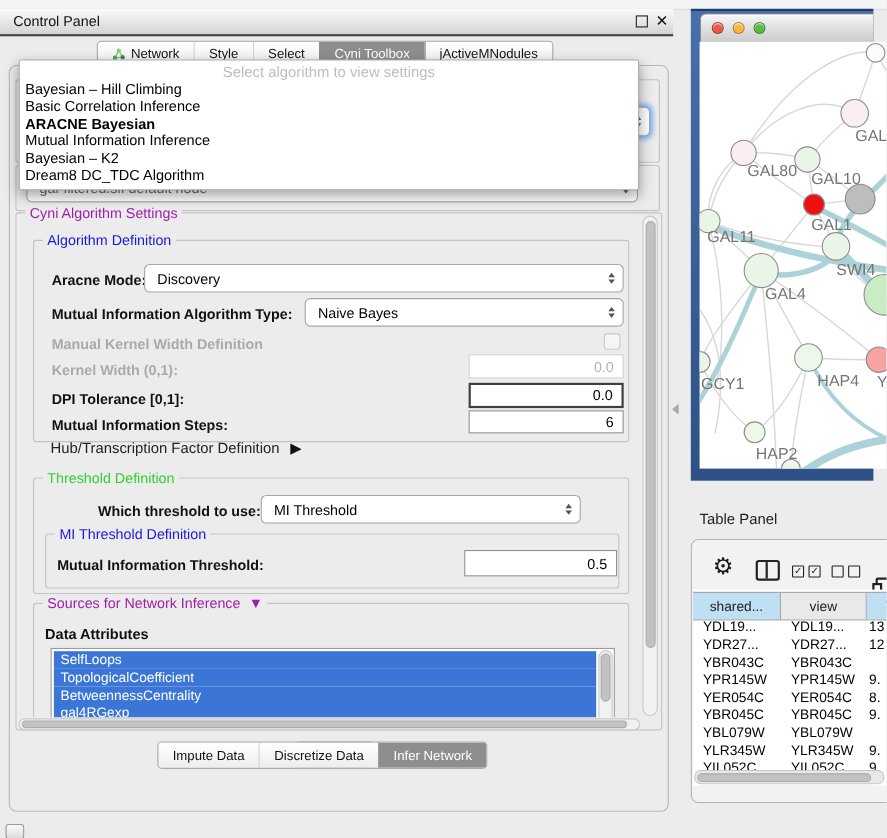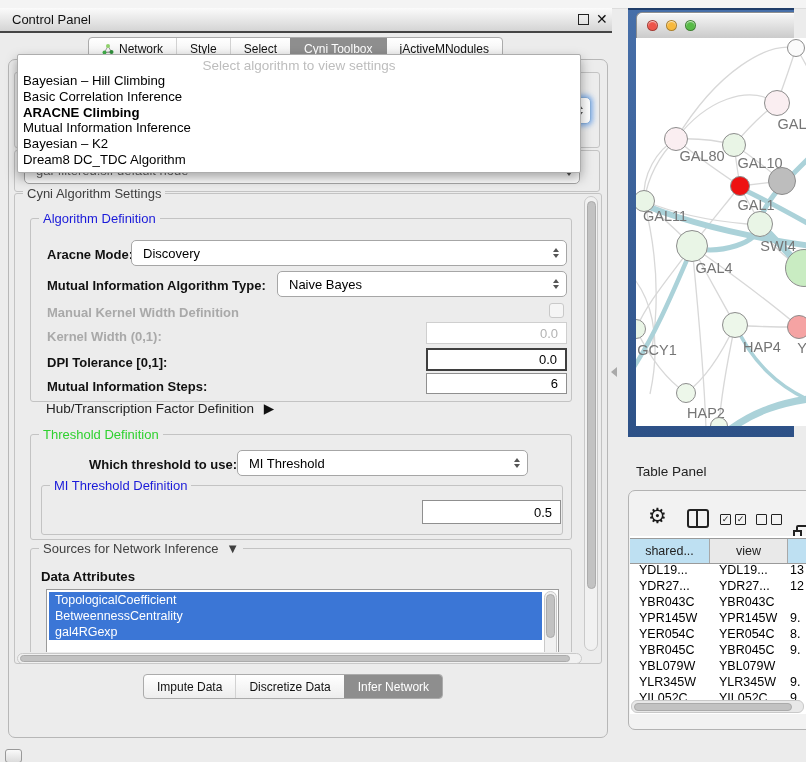"ARACNE Climbing" div.pitem { text: Climbing -> Bayesian }
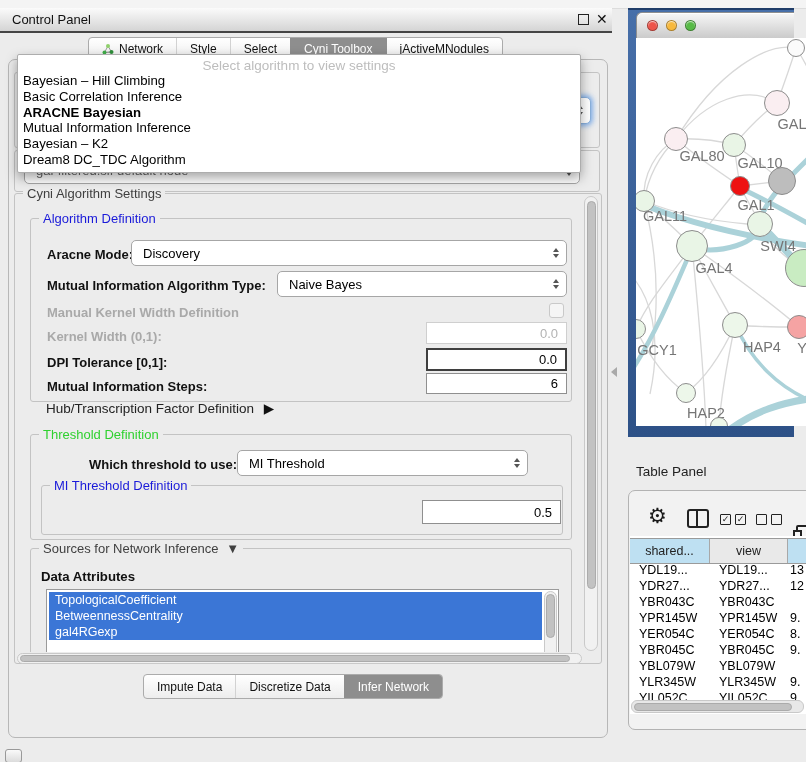"Cyni Algorithm Settings" .glabel { color: #404040 -> #a21caf }
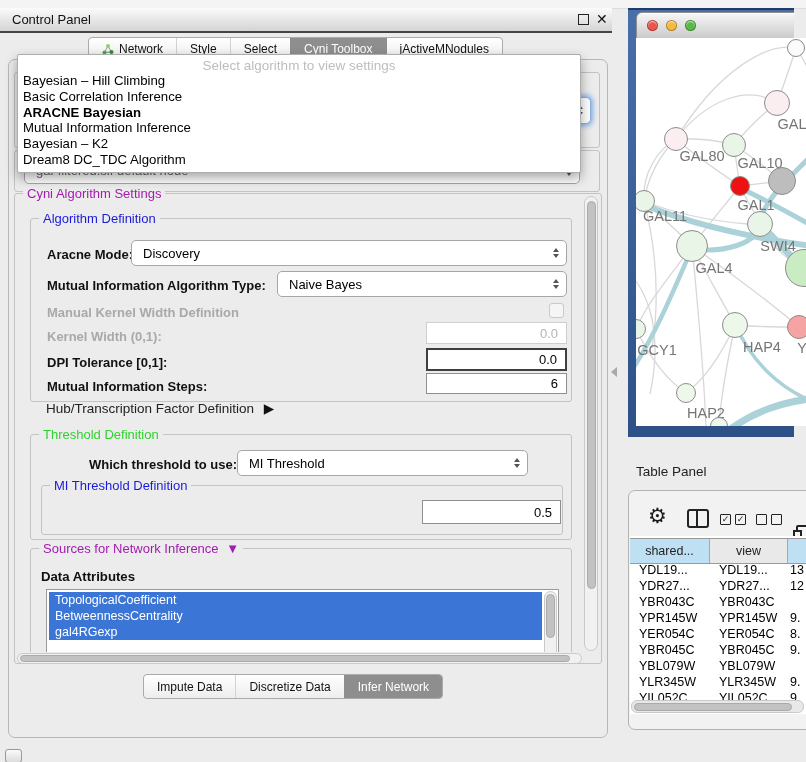"Mutual Information Threshold:" span.lbl { html: none -> <span>Mutual Information Threshold:</span> }
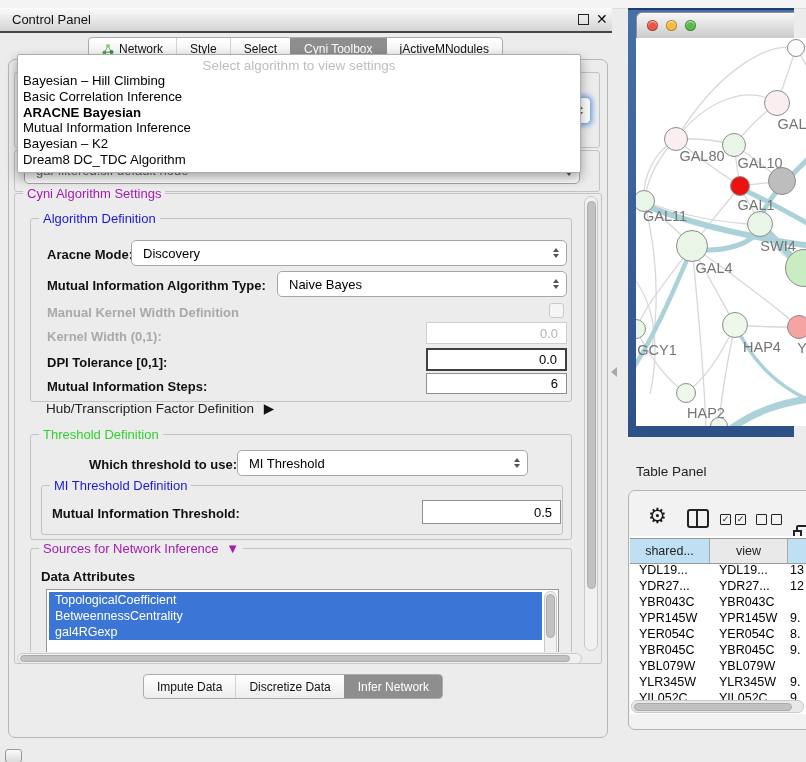"SelfLoops" div.aitem { html: none -> <div>SelfLoops</div> }
